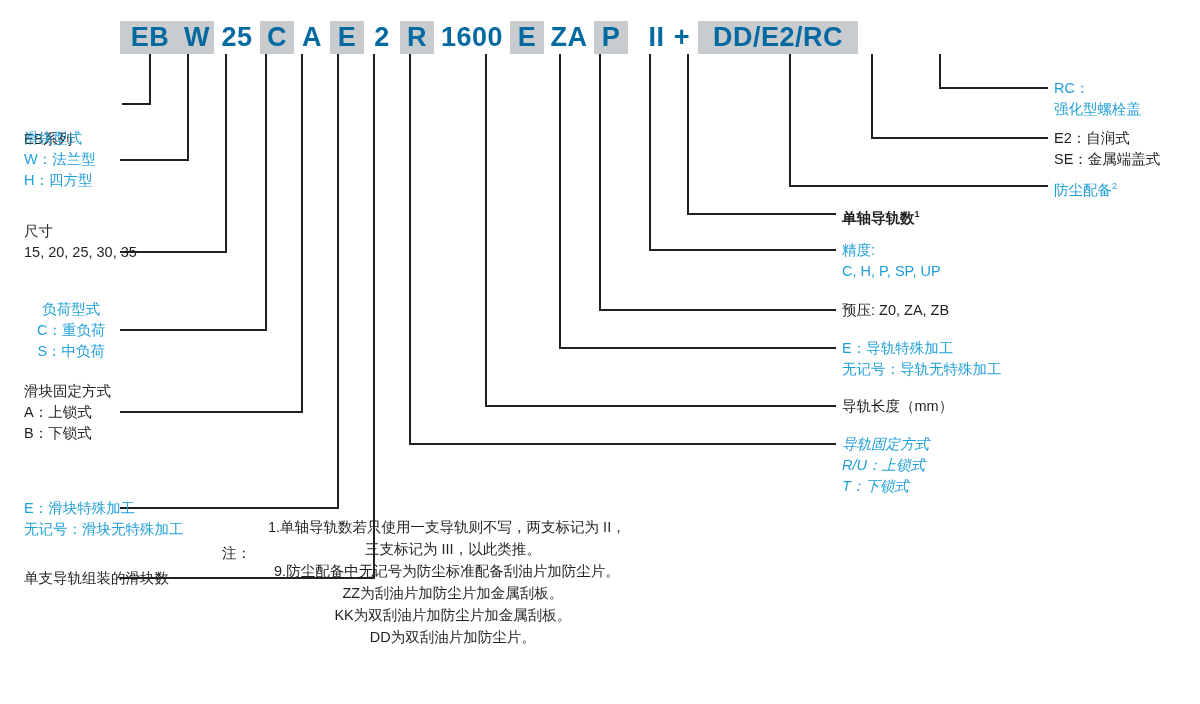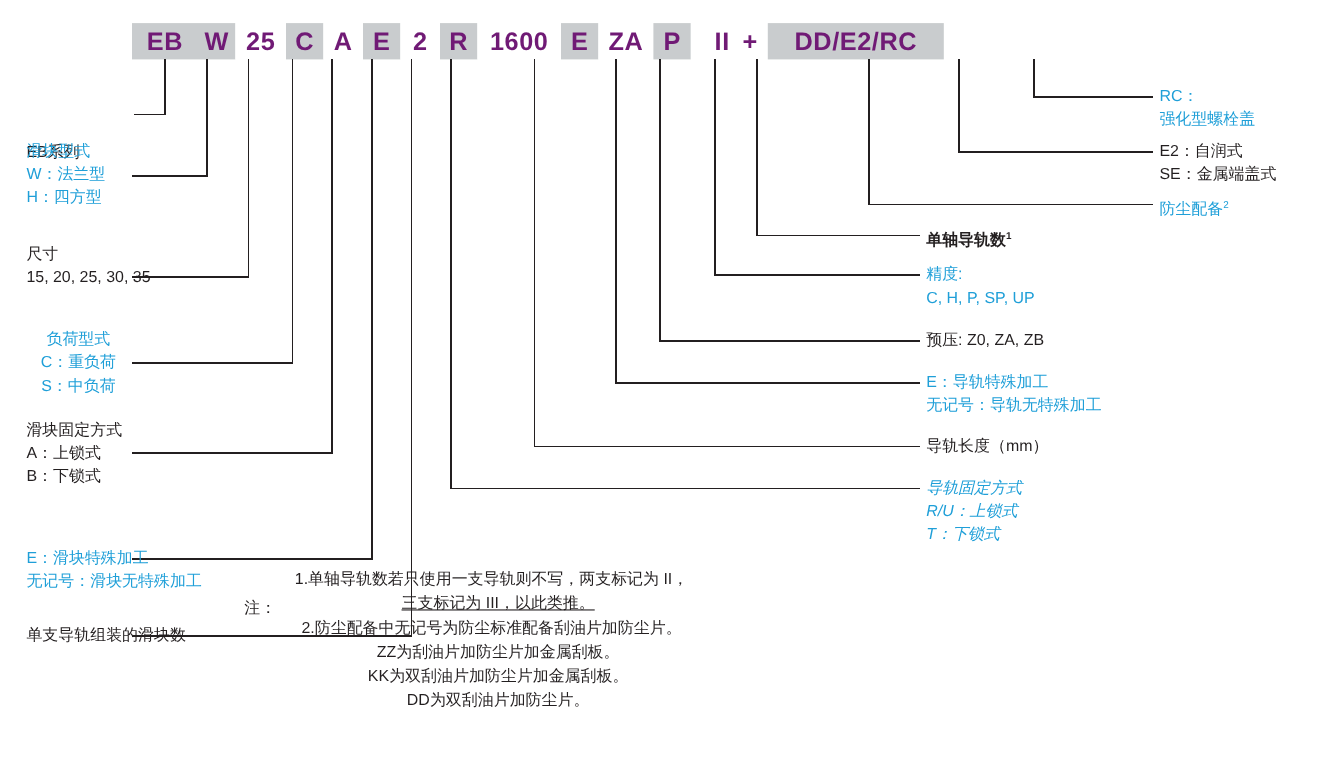"EB" .code-cell { color: #701a75 -> #0369a1; font-size: 23px -> 27px }
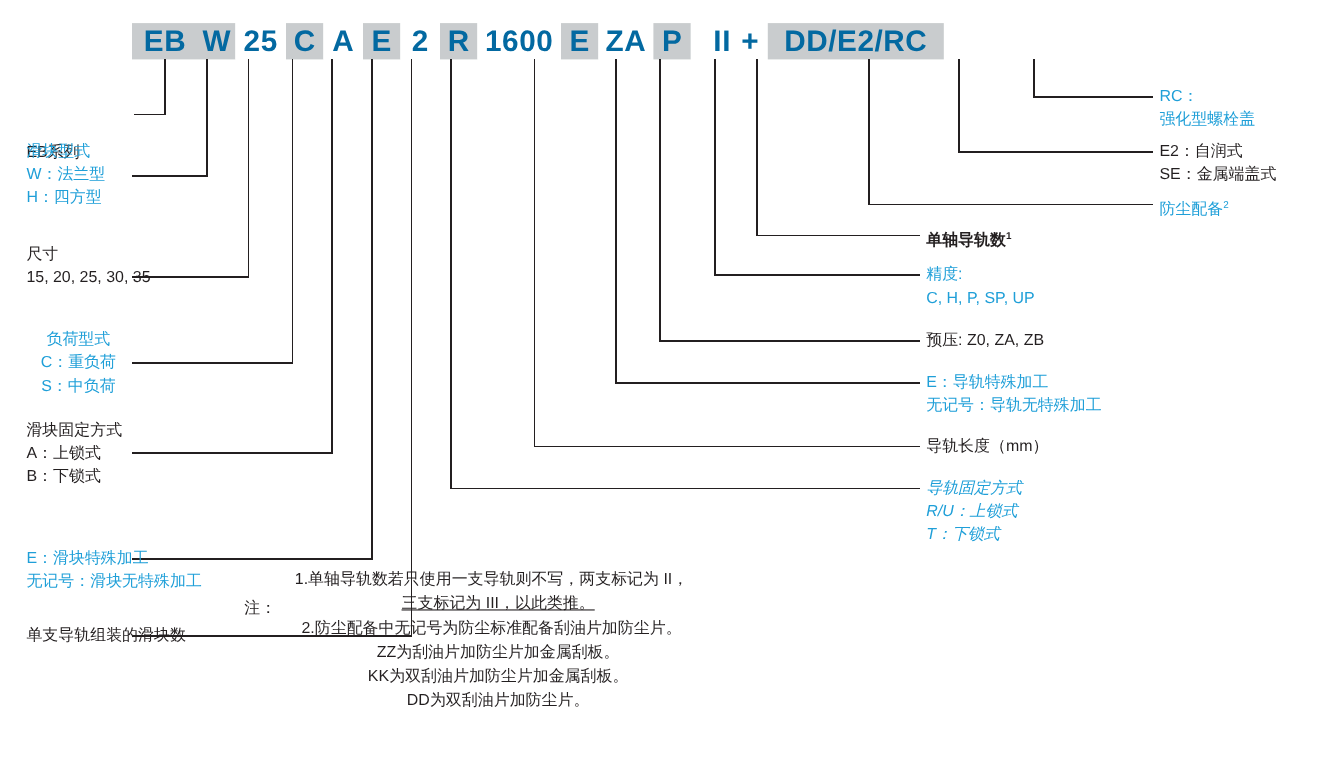"三支标记为 III，以此类推。" span.ni { text-decoration: underline -> none }
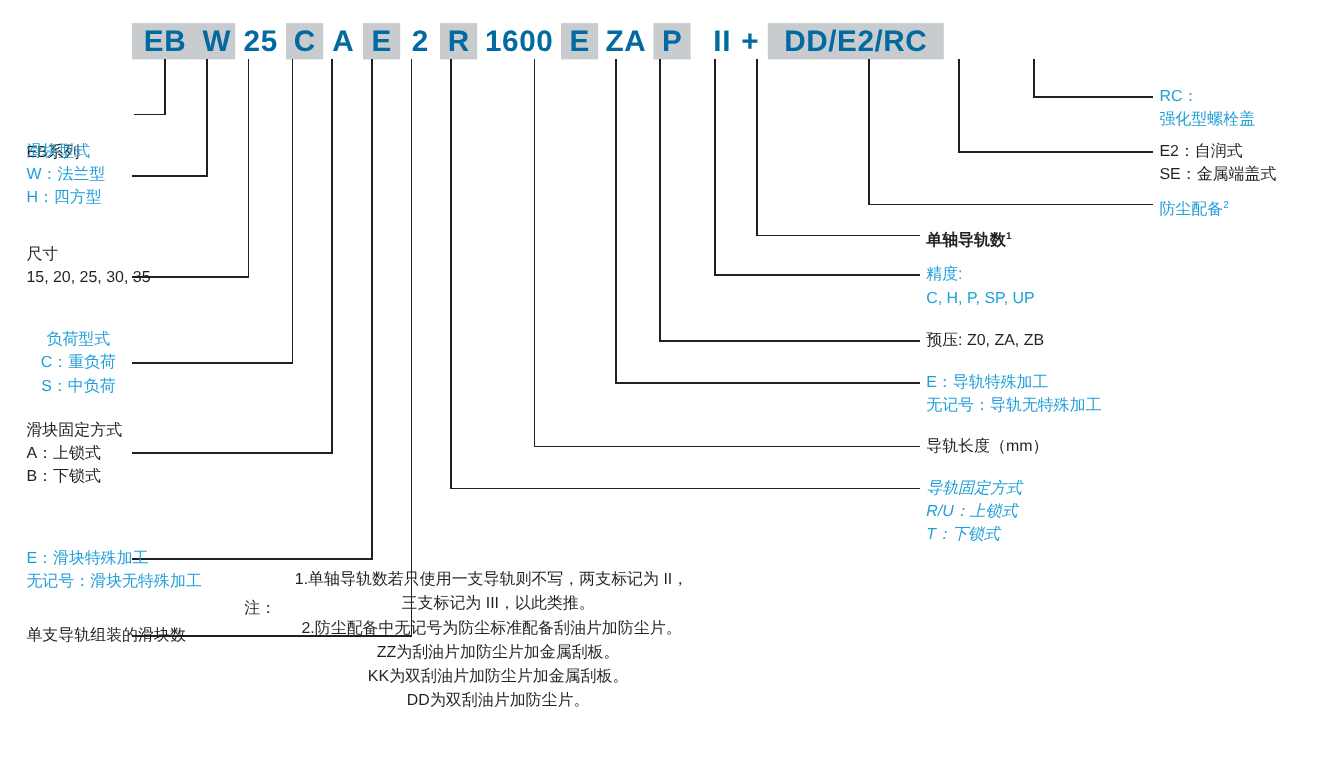"2.防尘配备中无记号为防尘标准配备刮油片加防尘片。" span.ni { text: 2 -> 9 }
